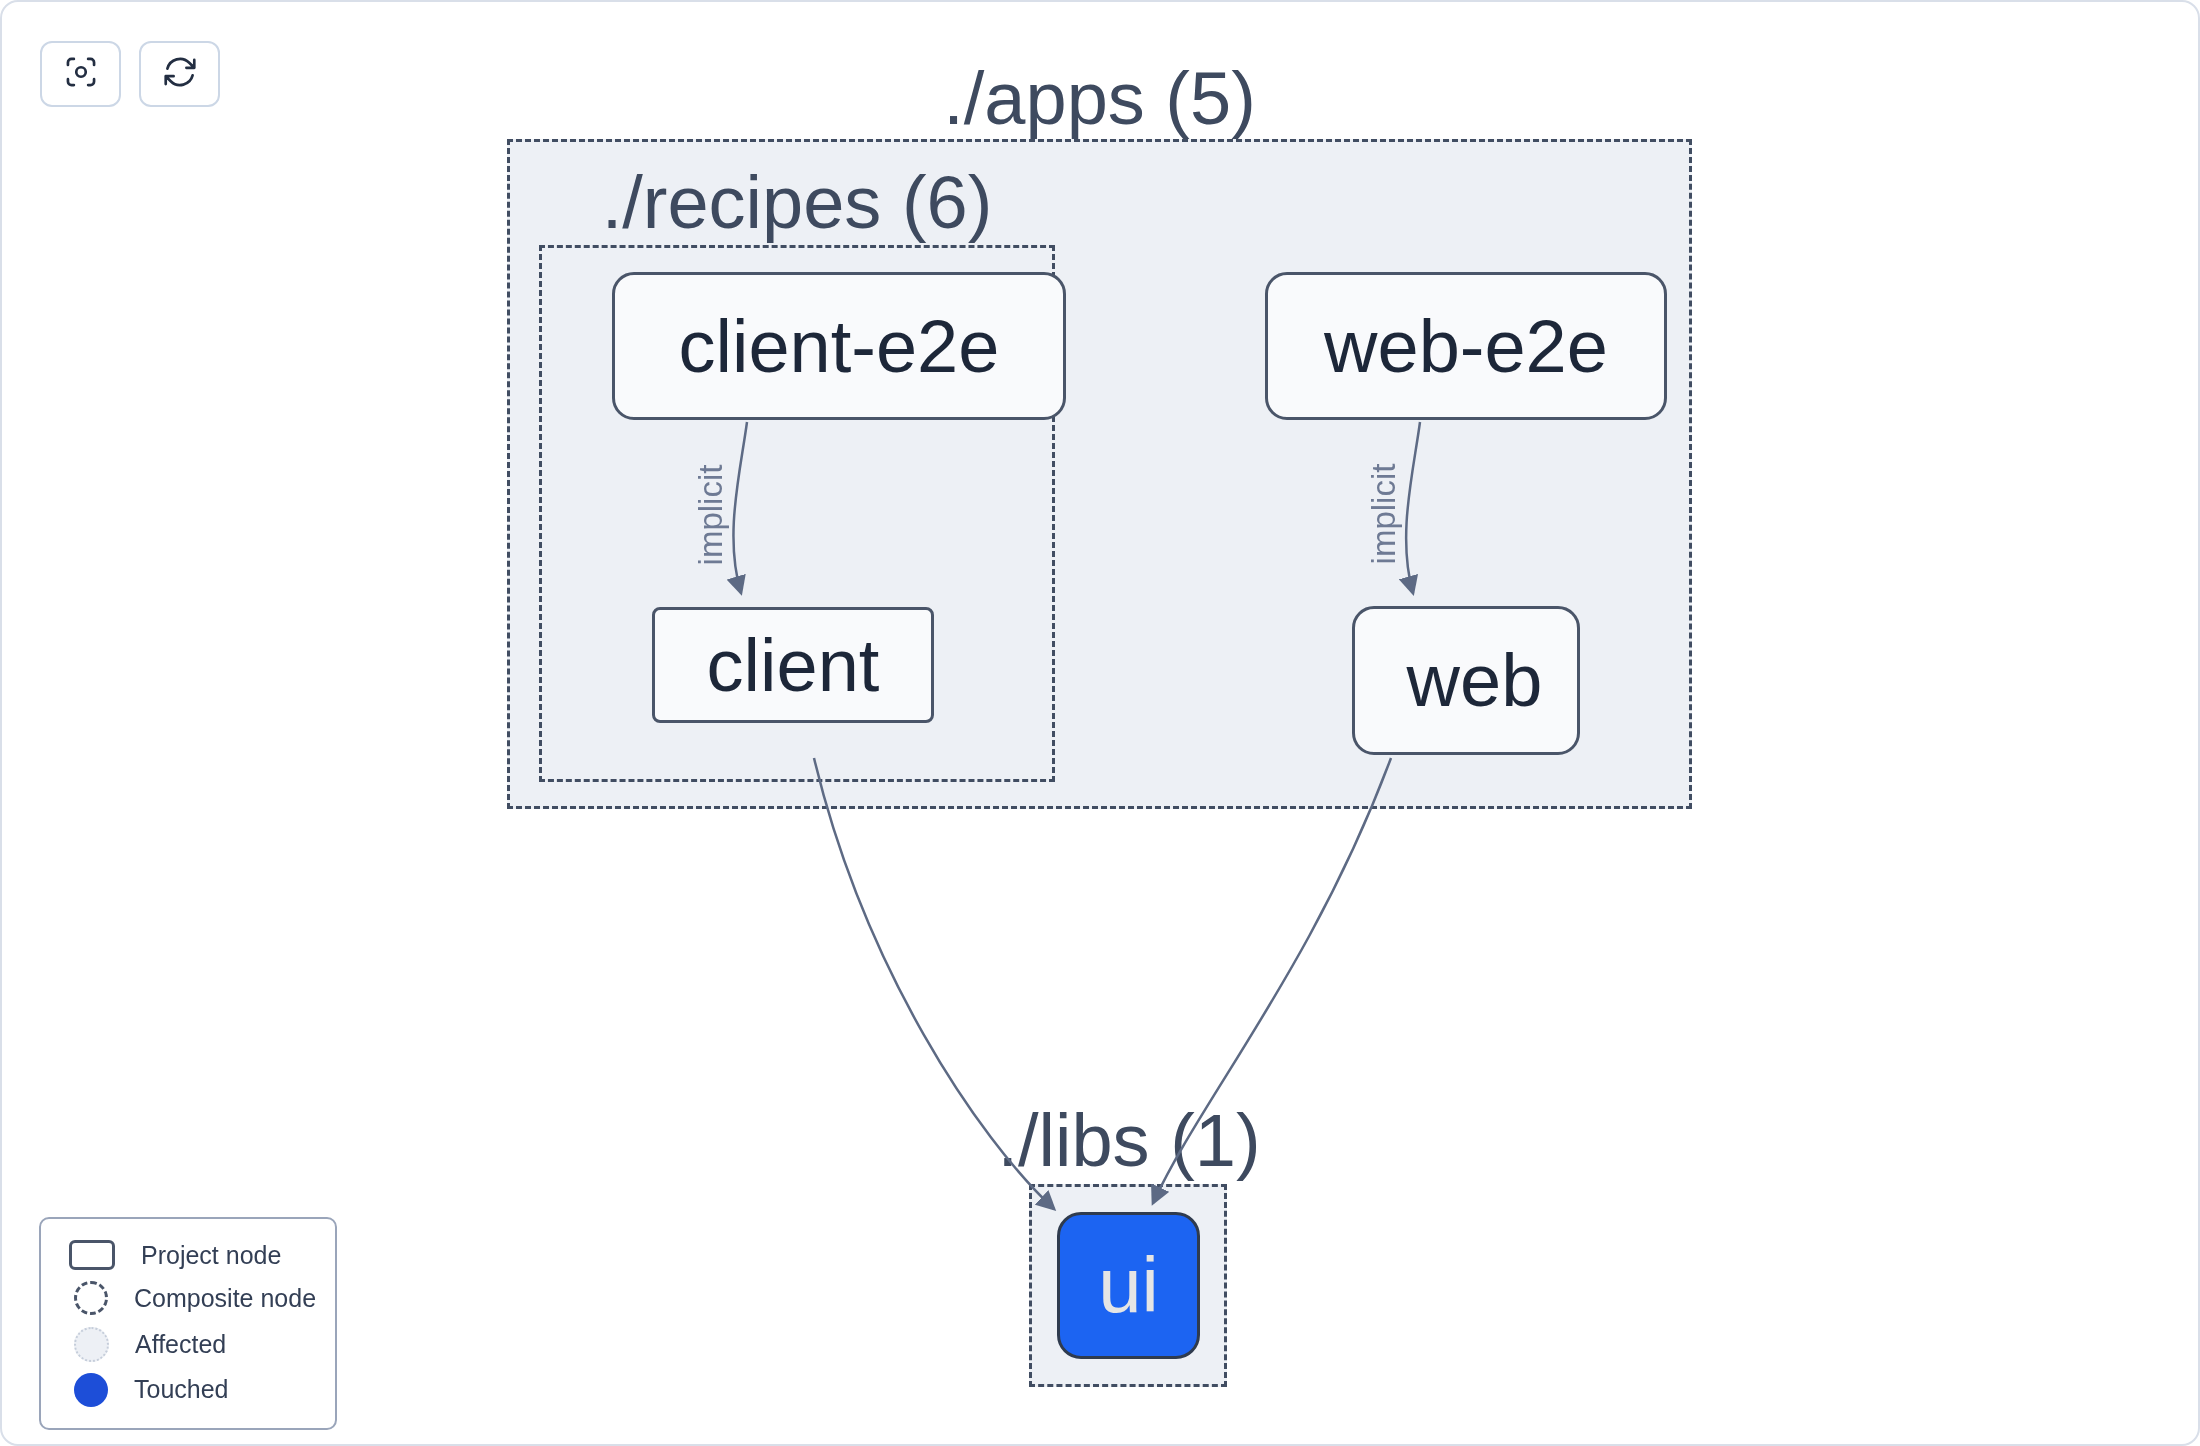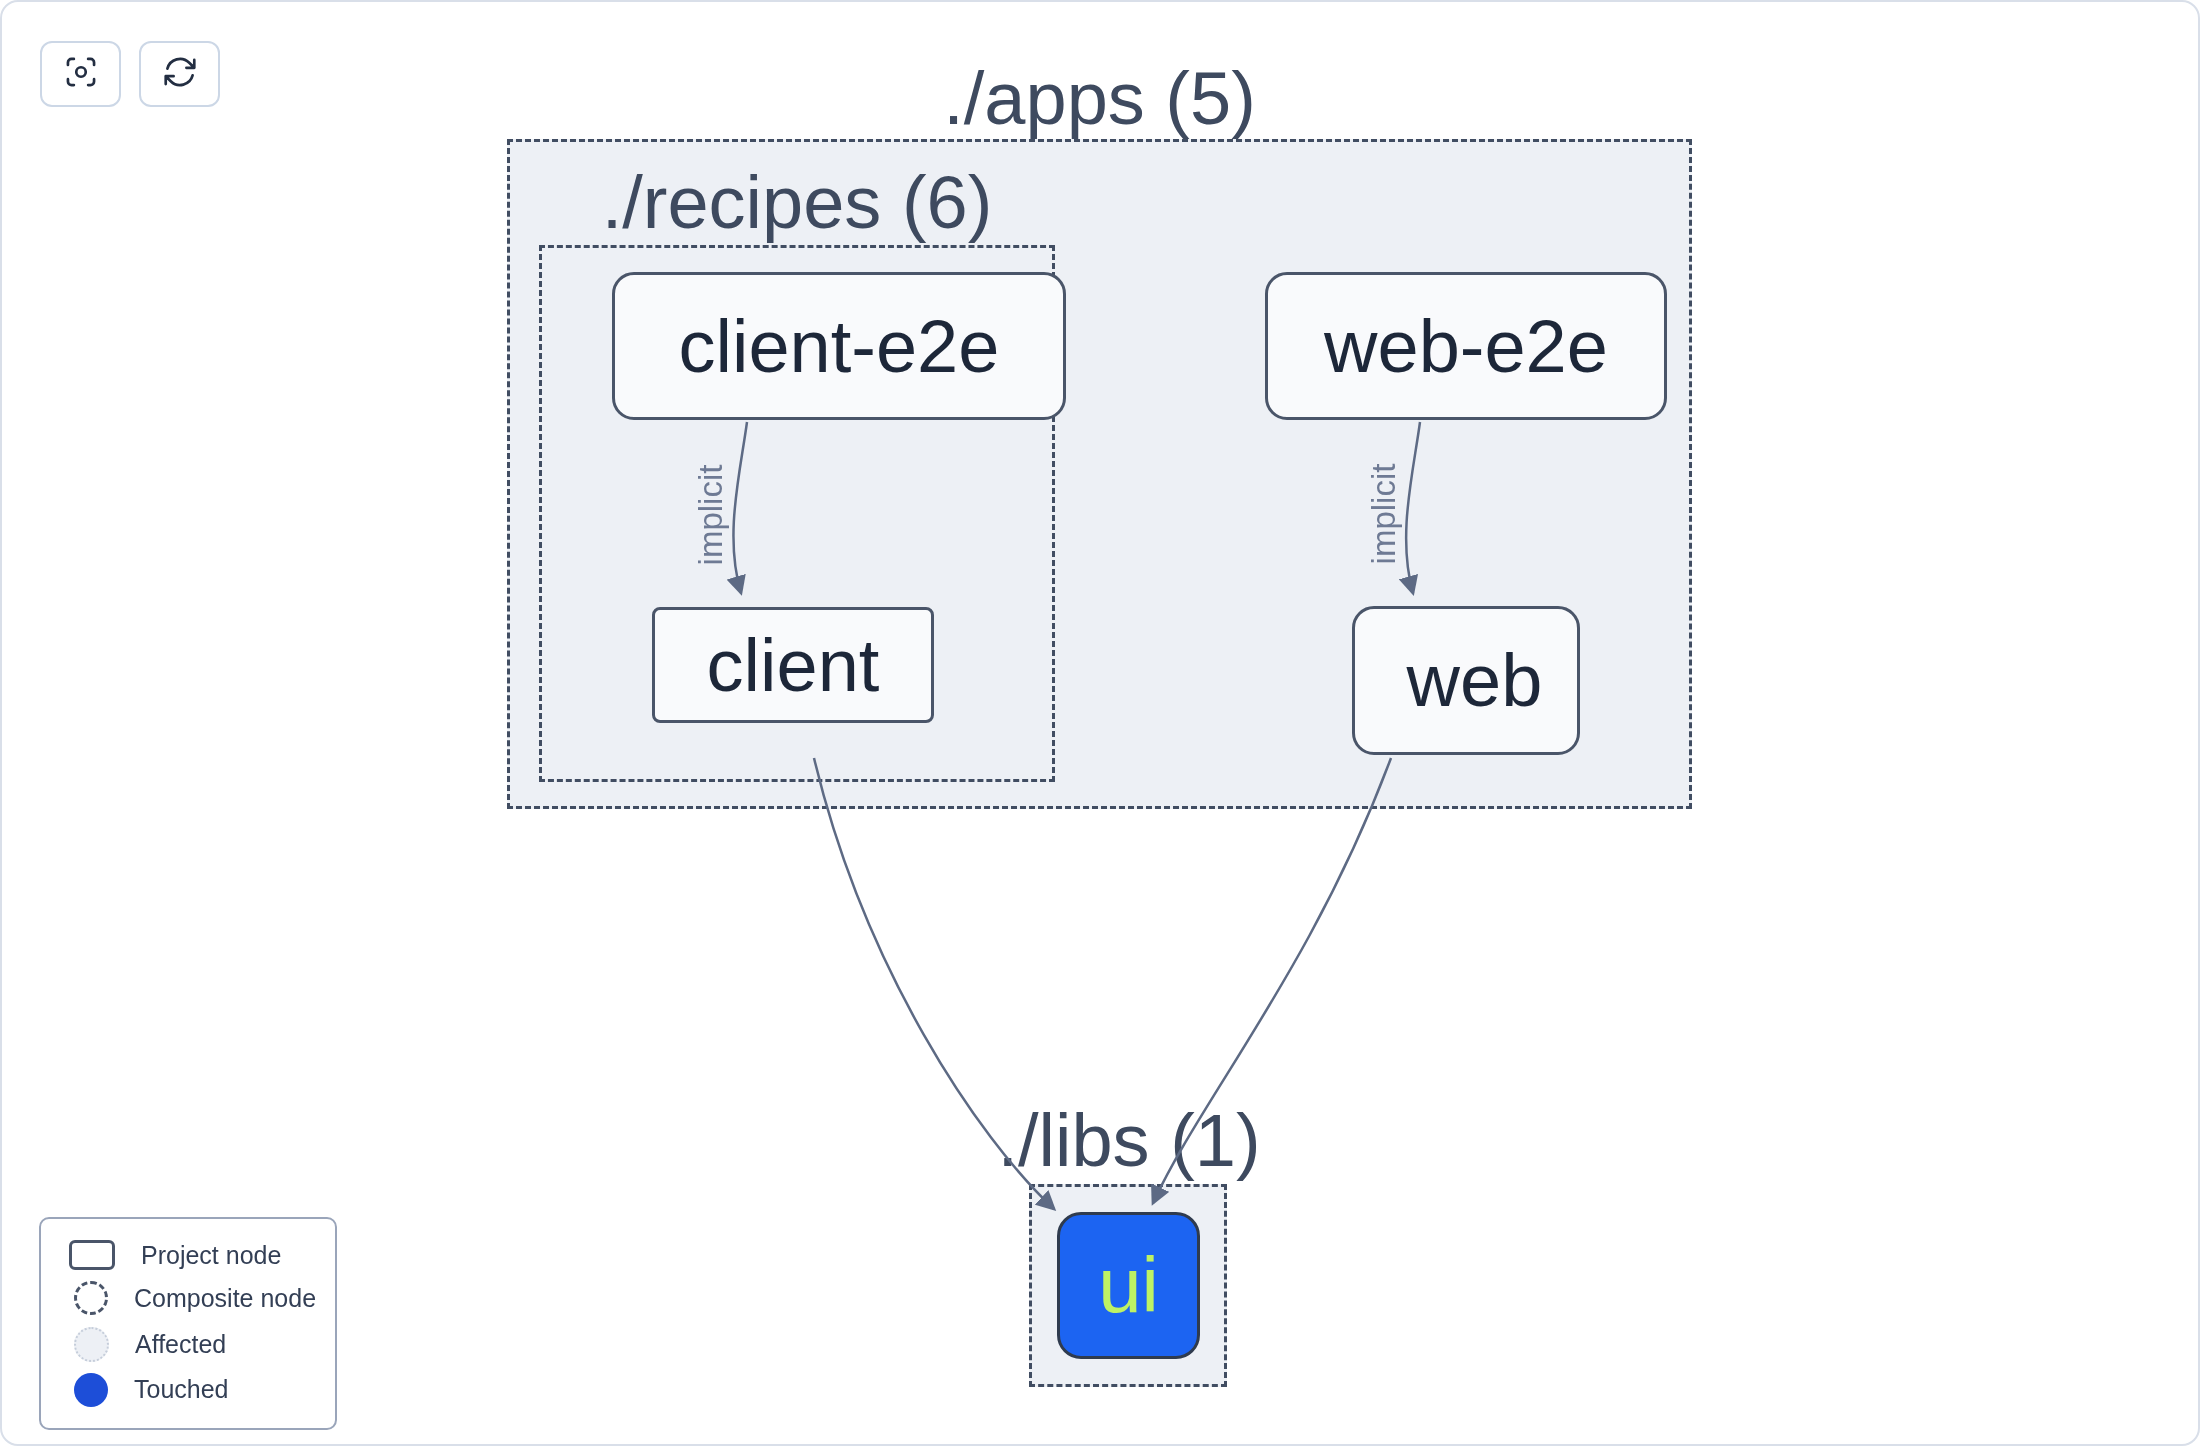"ui" #node-ui { color: #bef264 -> #e5e5e5 }
